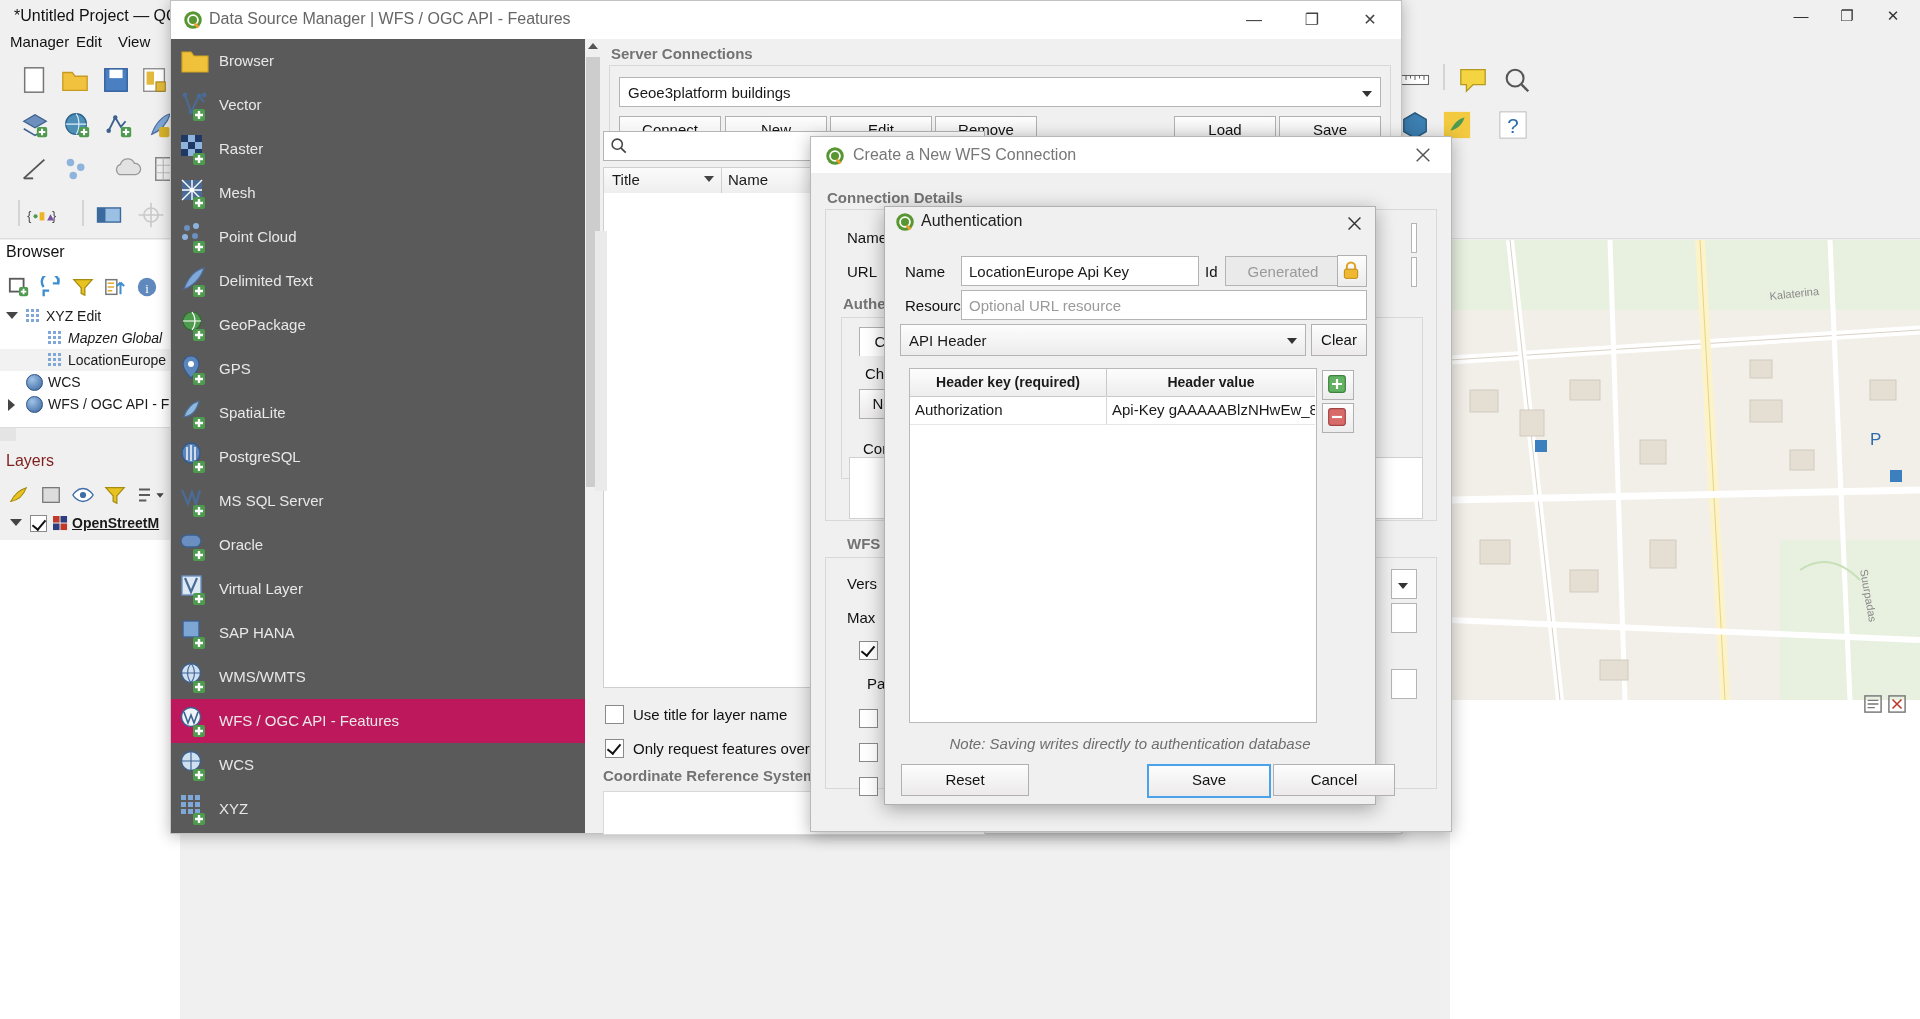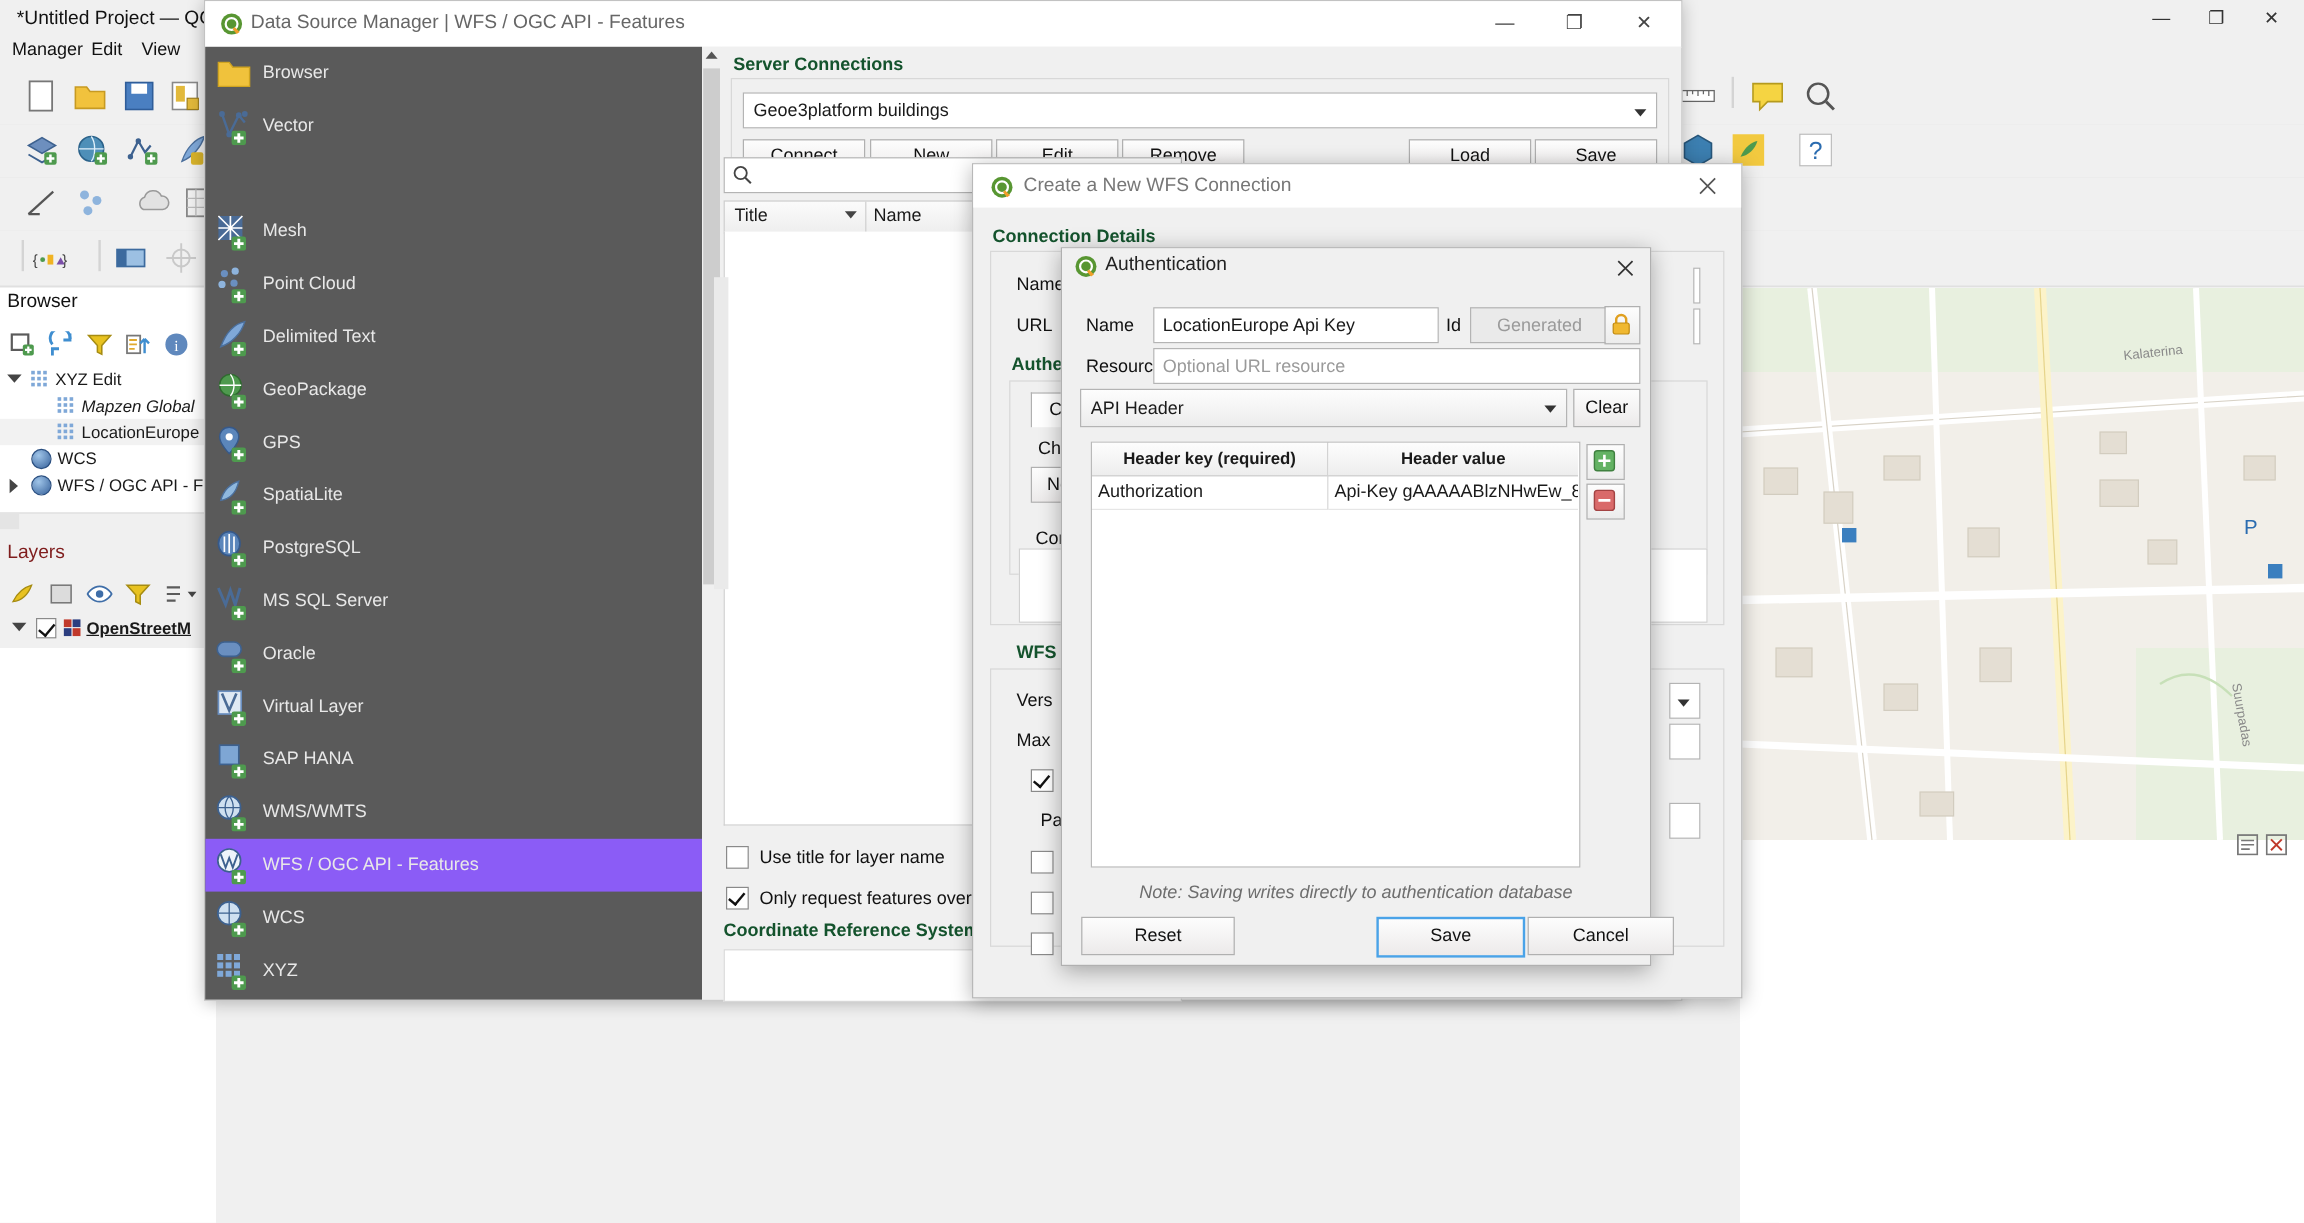"Server Connections" .grp-title { color: #14532d -> #737373 }
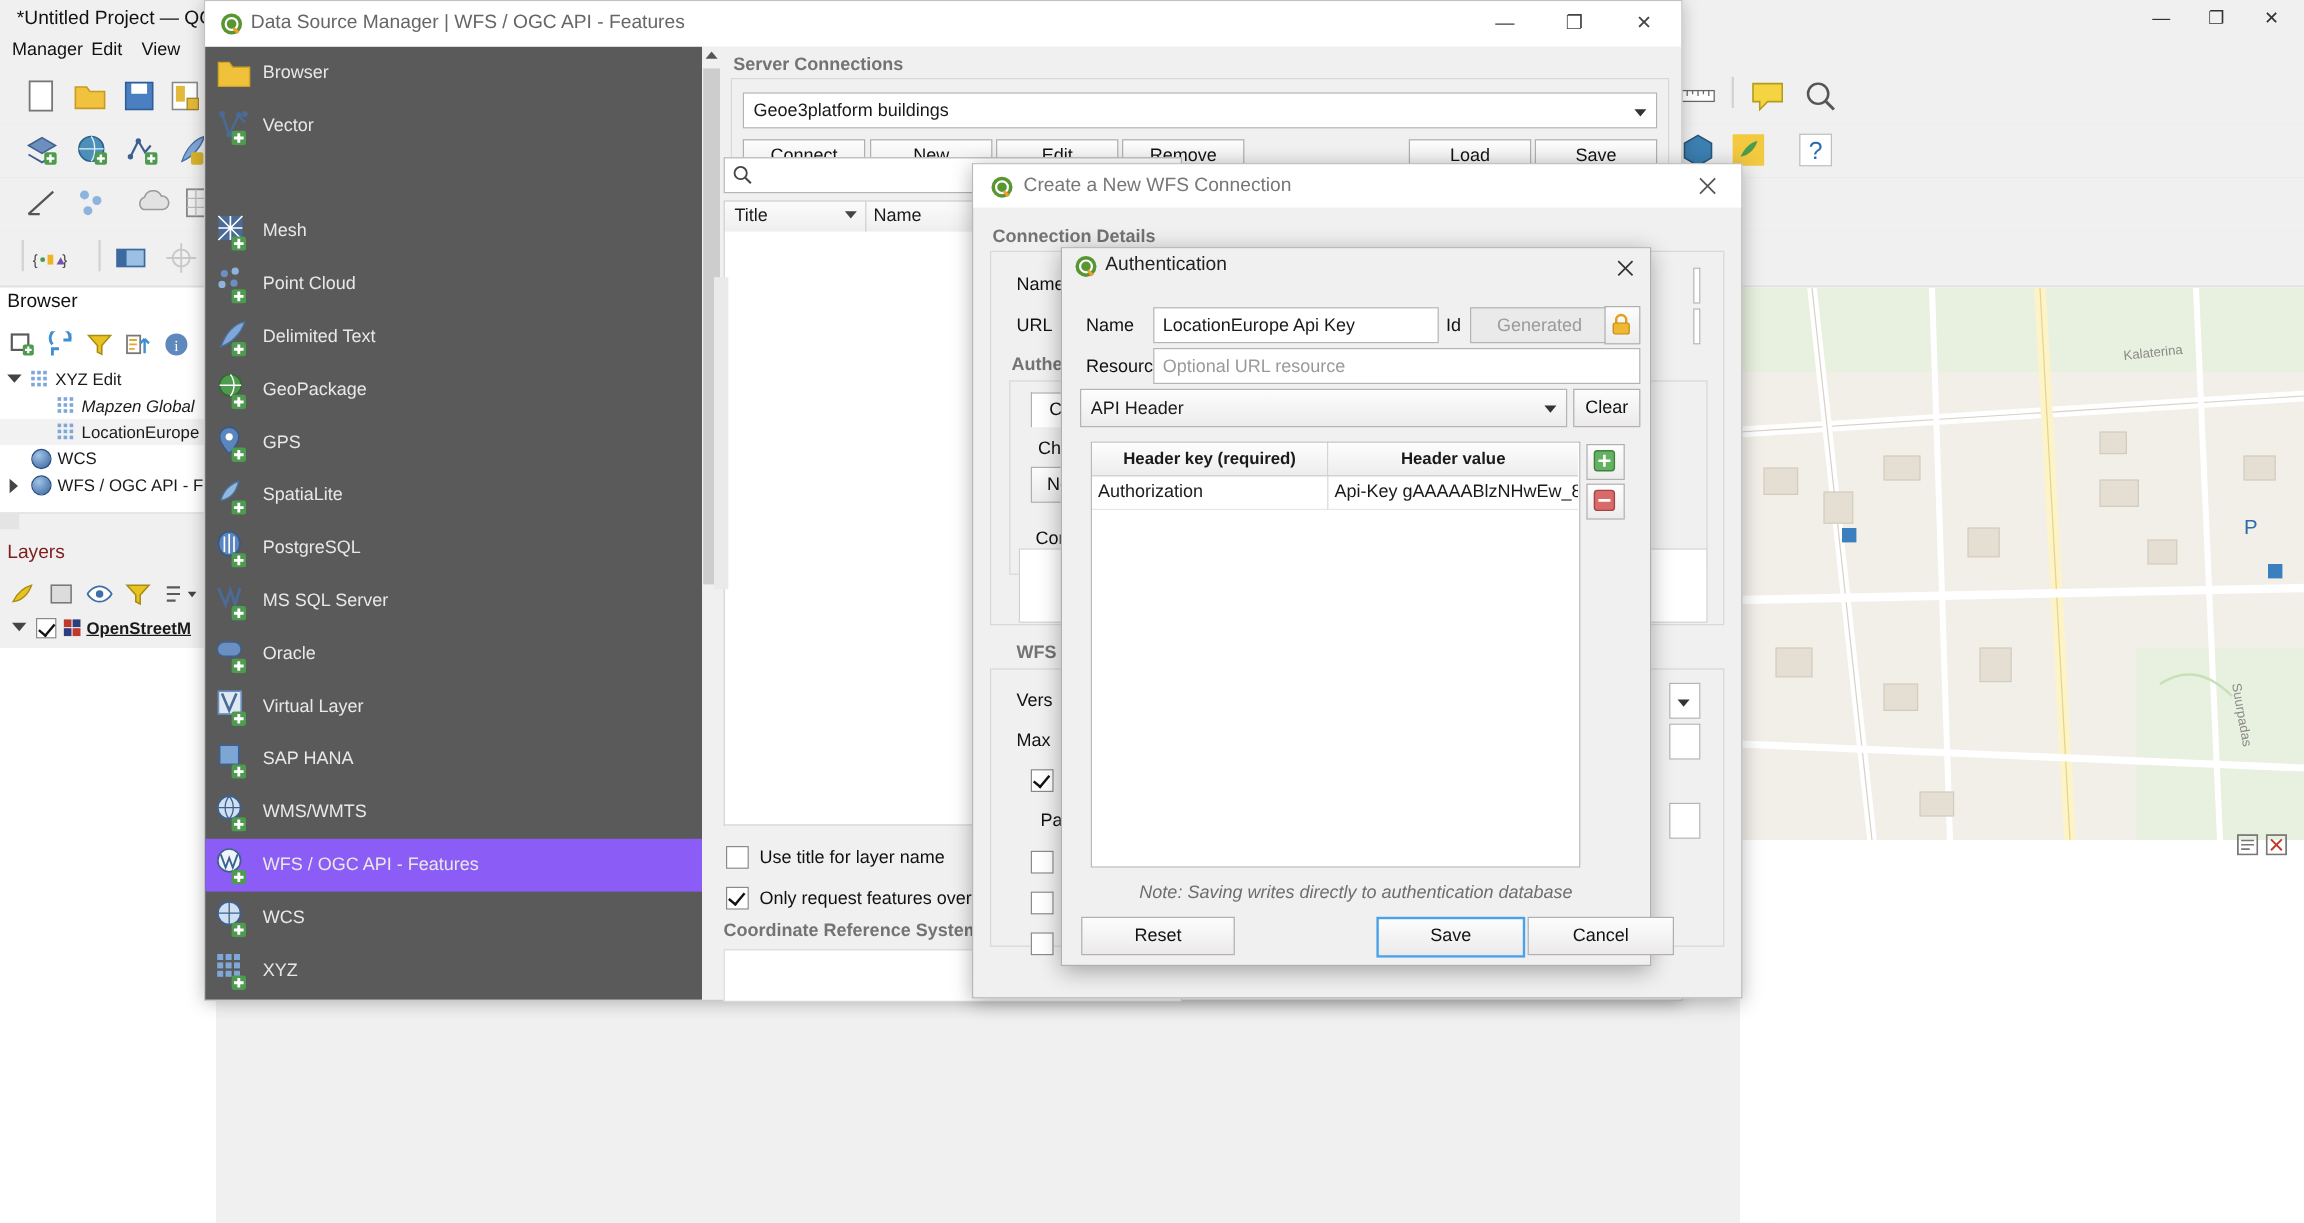"Raster" div.side-item { html: none -> <div> <svg> <rect></rect> <rect></rect> <rect></rect> <rect></rect> <rect></rect> <rect></rect> <rect></rect> <rect></rect> <rect></rect> <rect></rect> <path></path> </svg> <span>Raster</span> </div> }
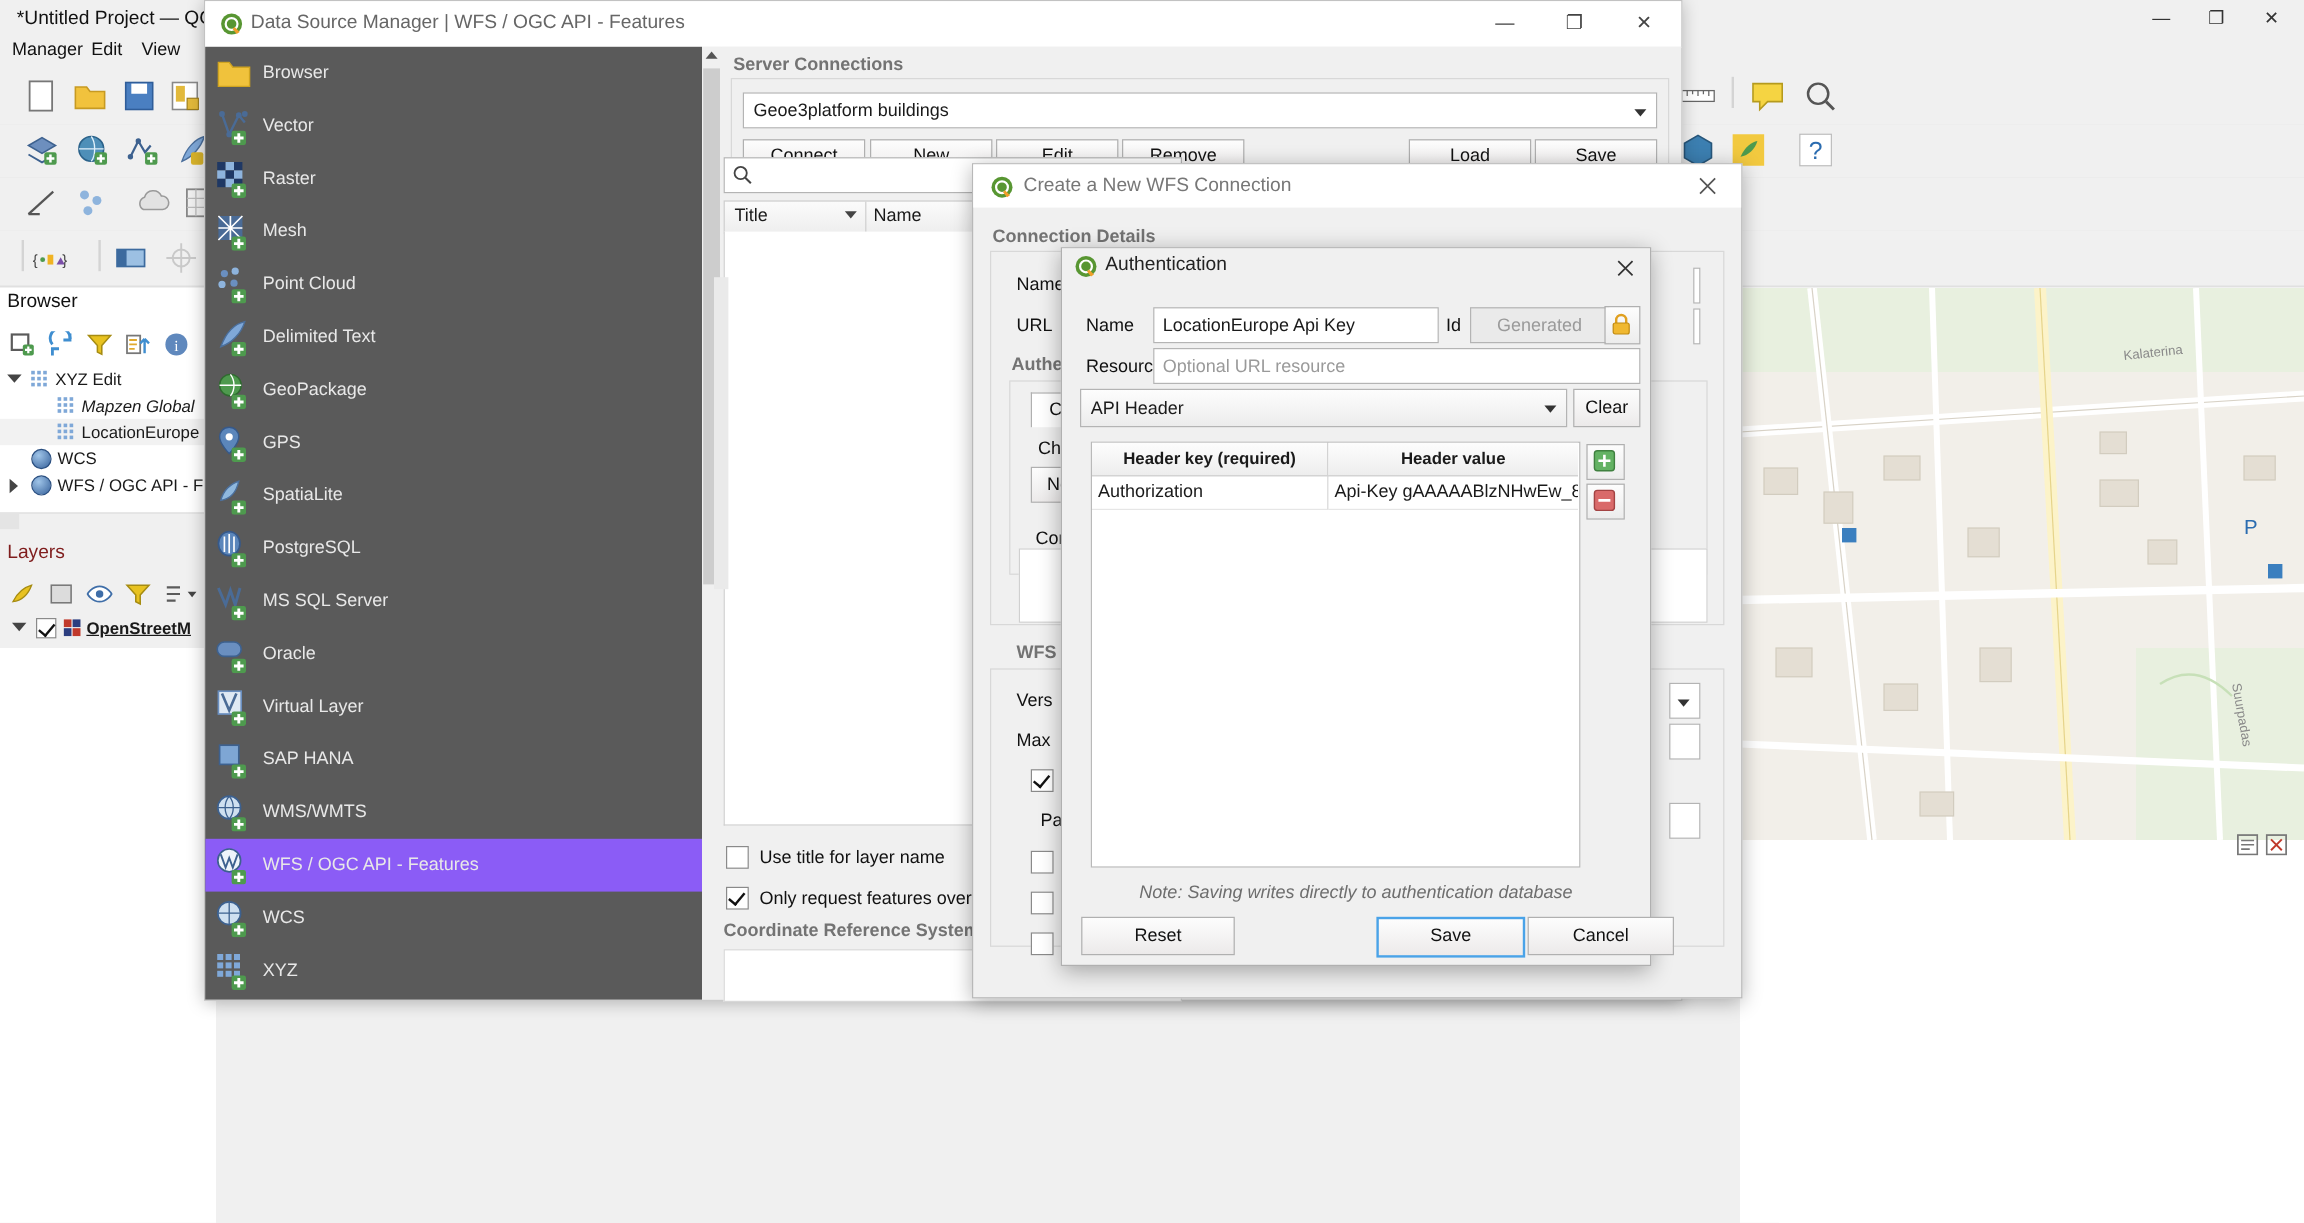"WFS / OGC API - Features" .side-item.active { background: #8b5cf6 -> #be185d }
